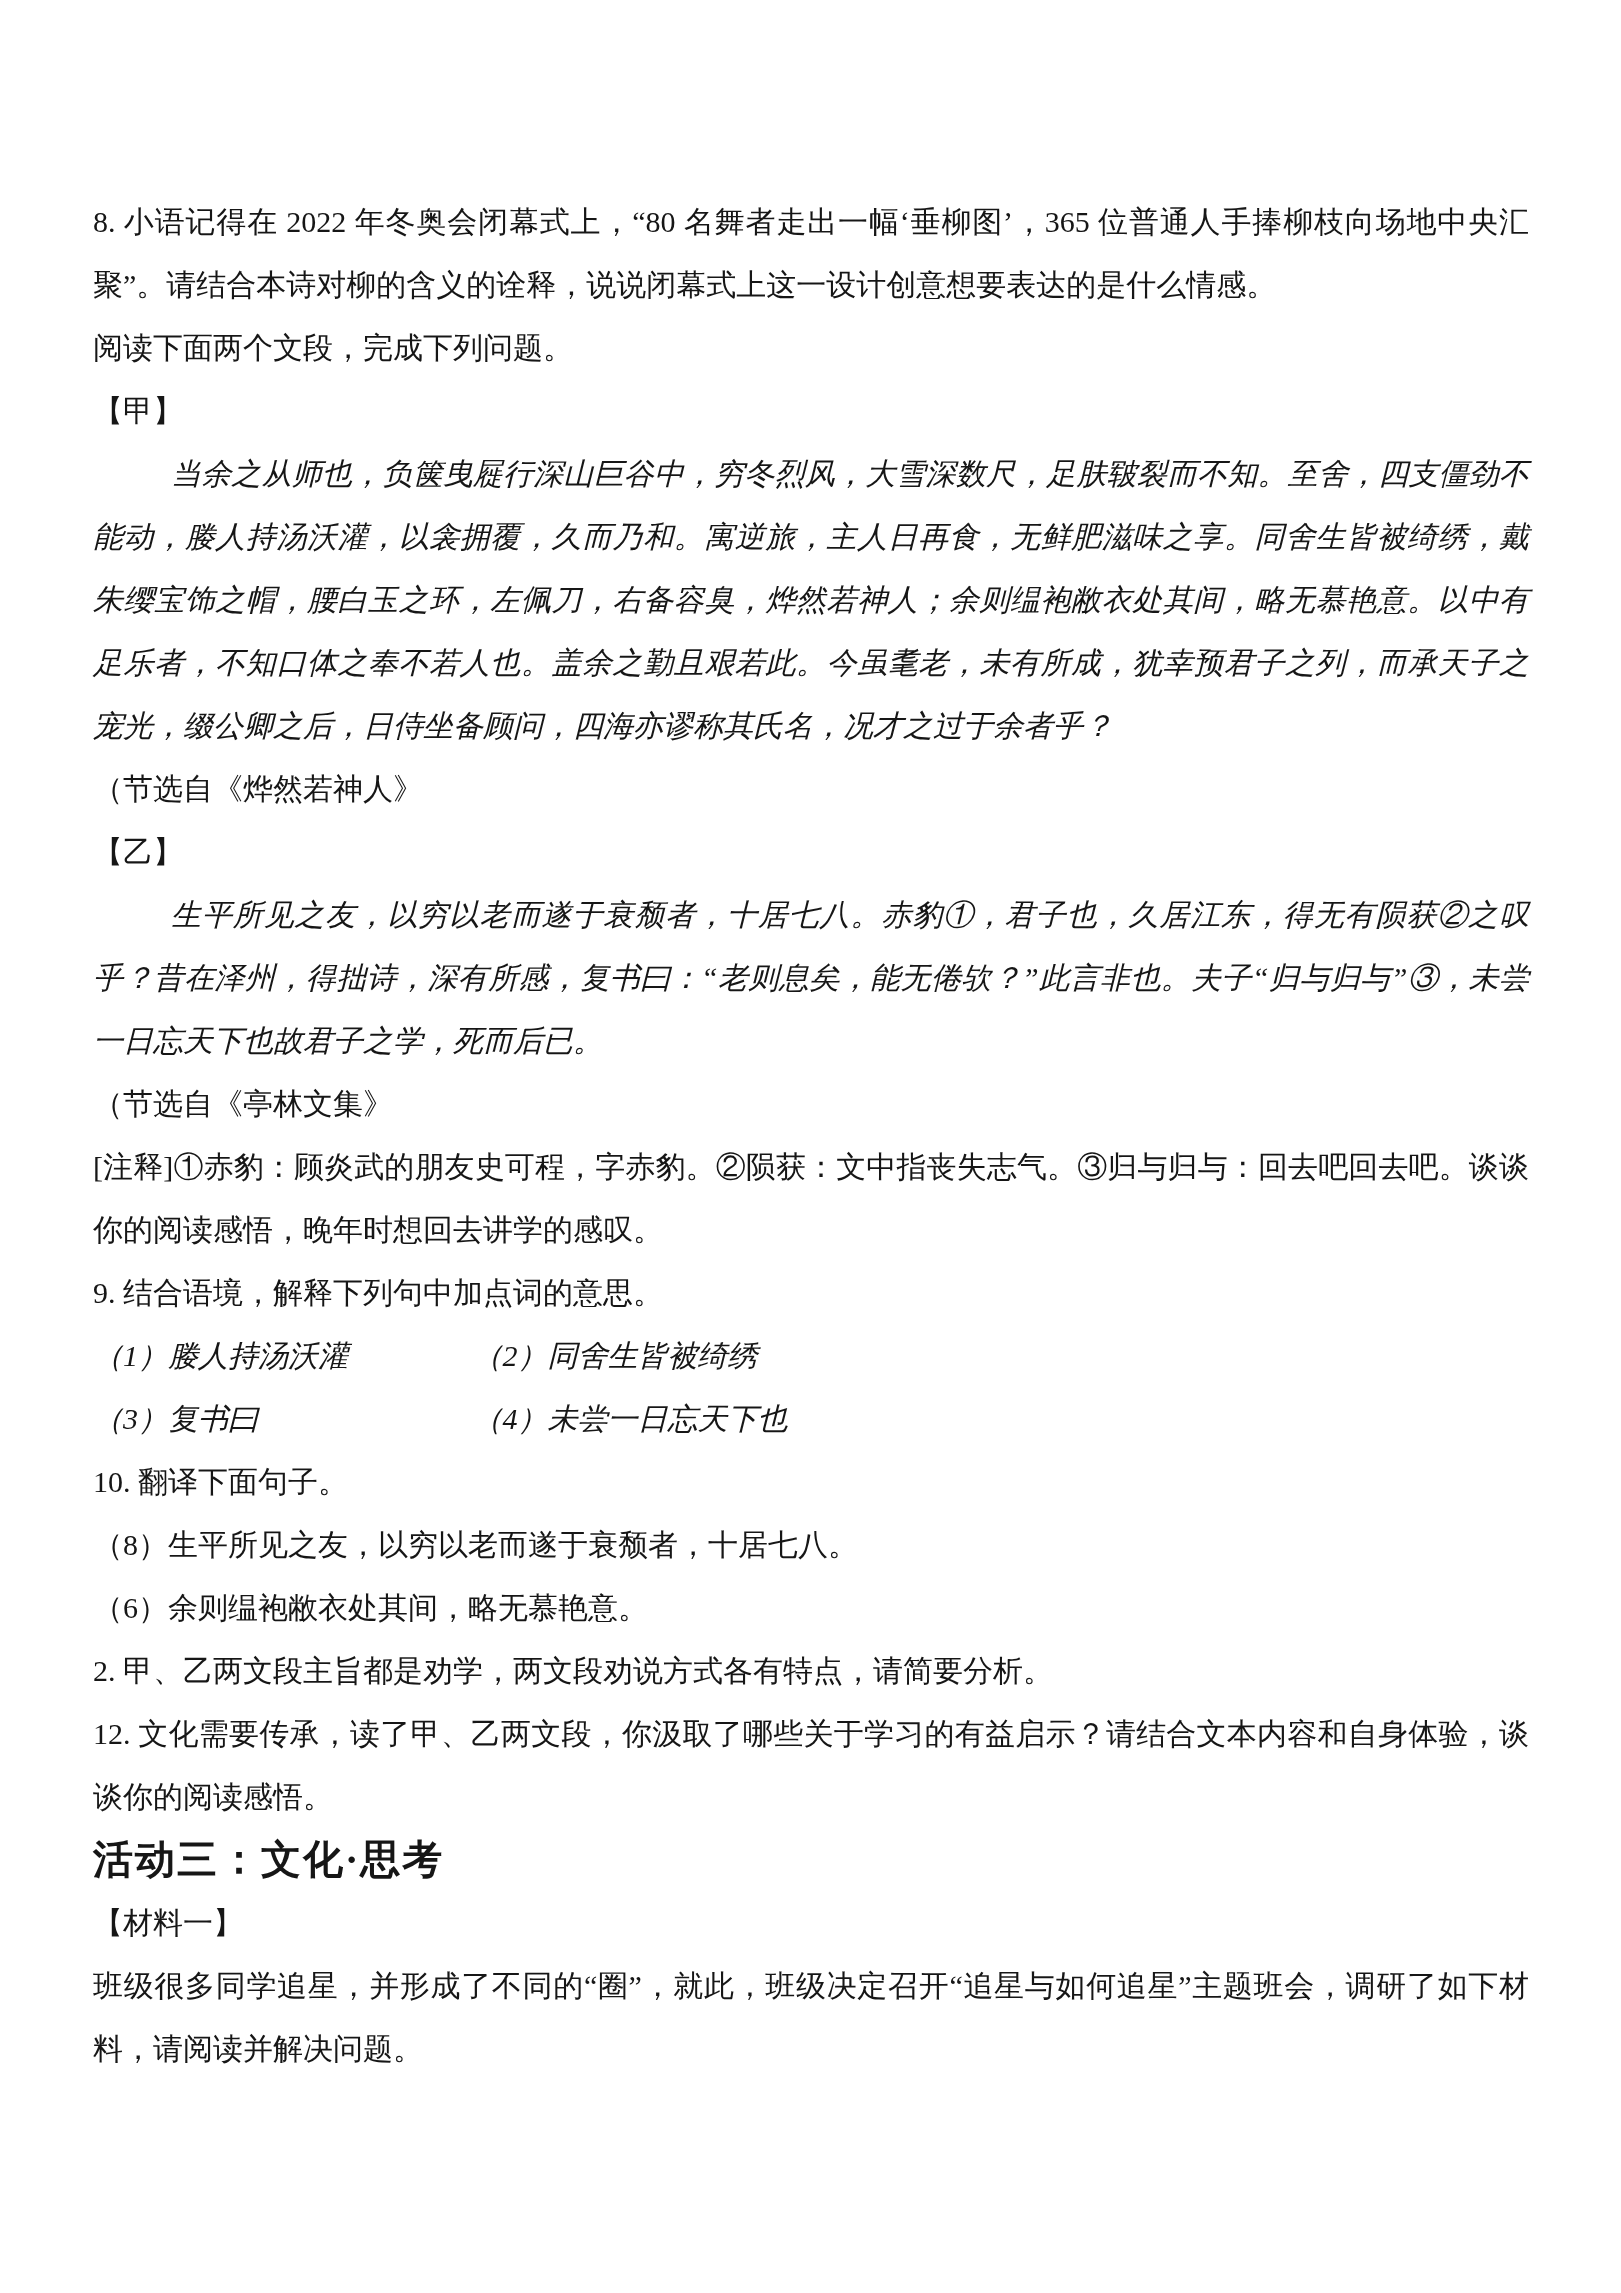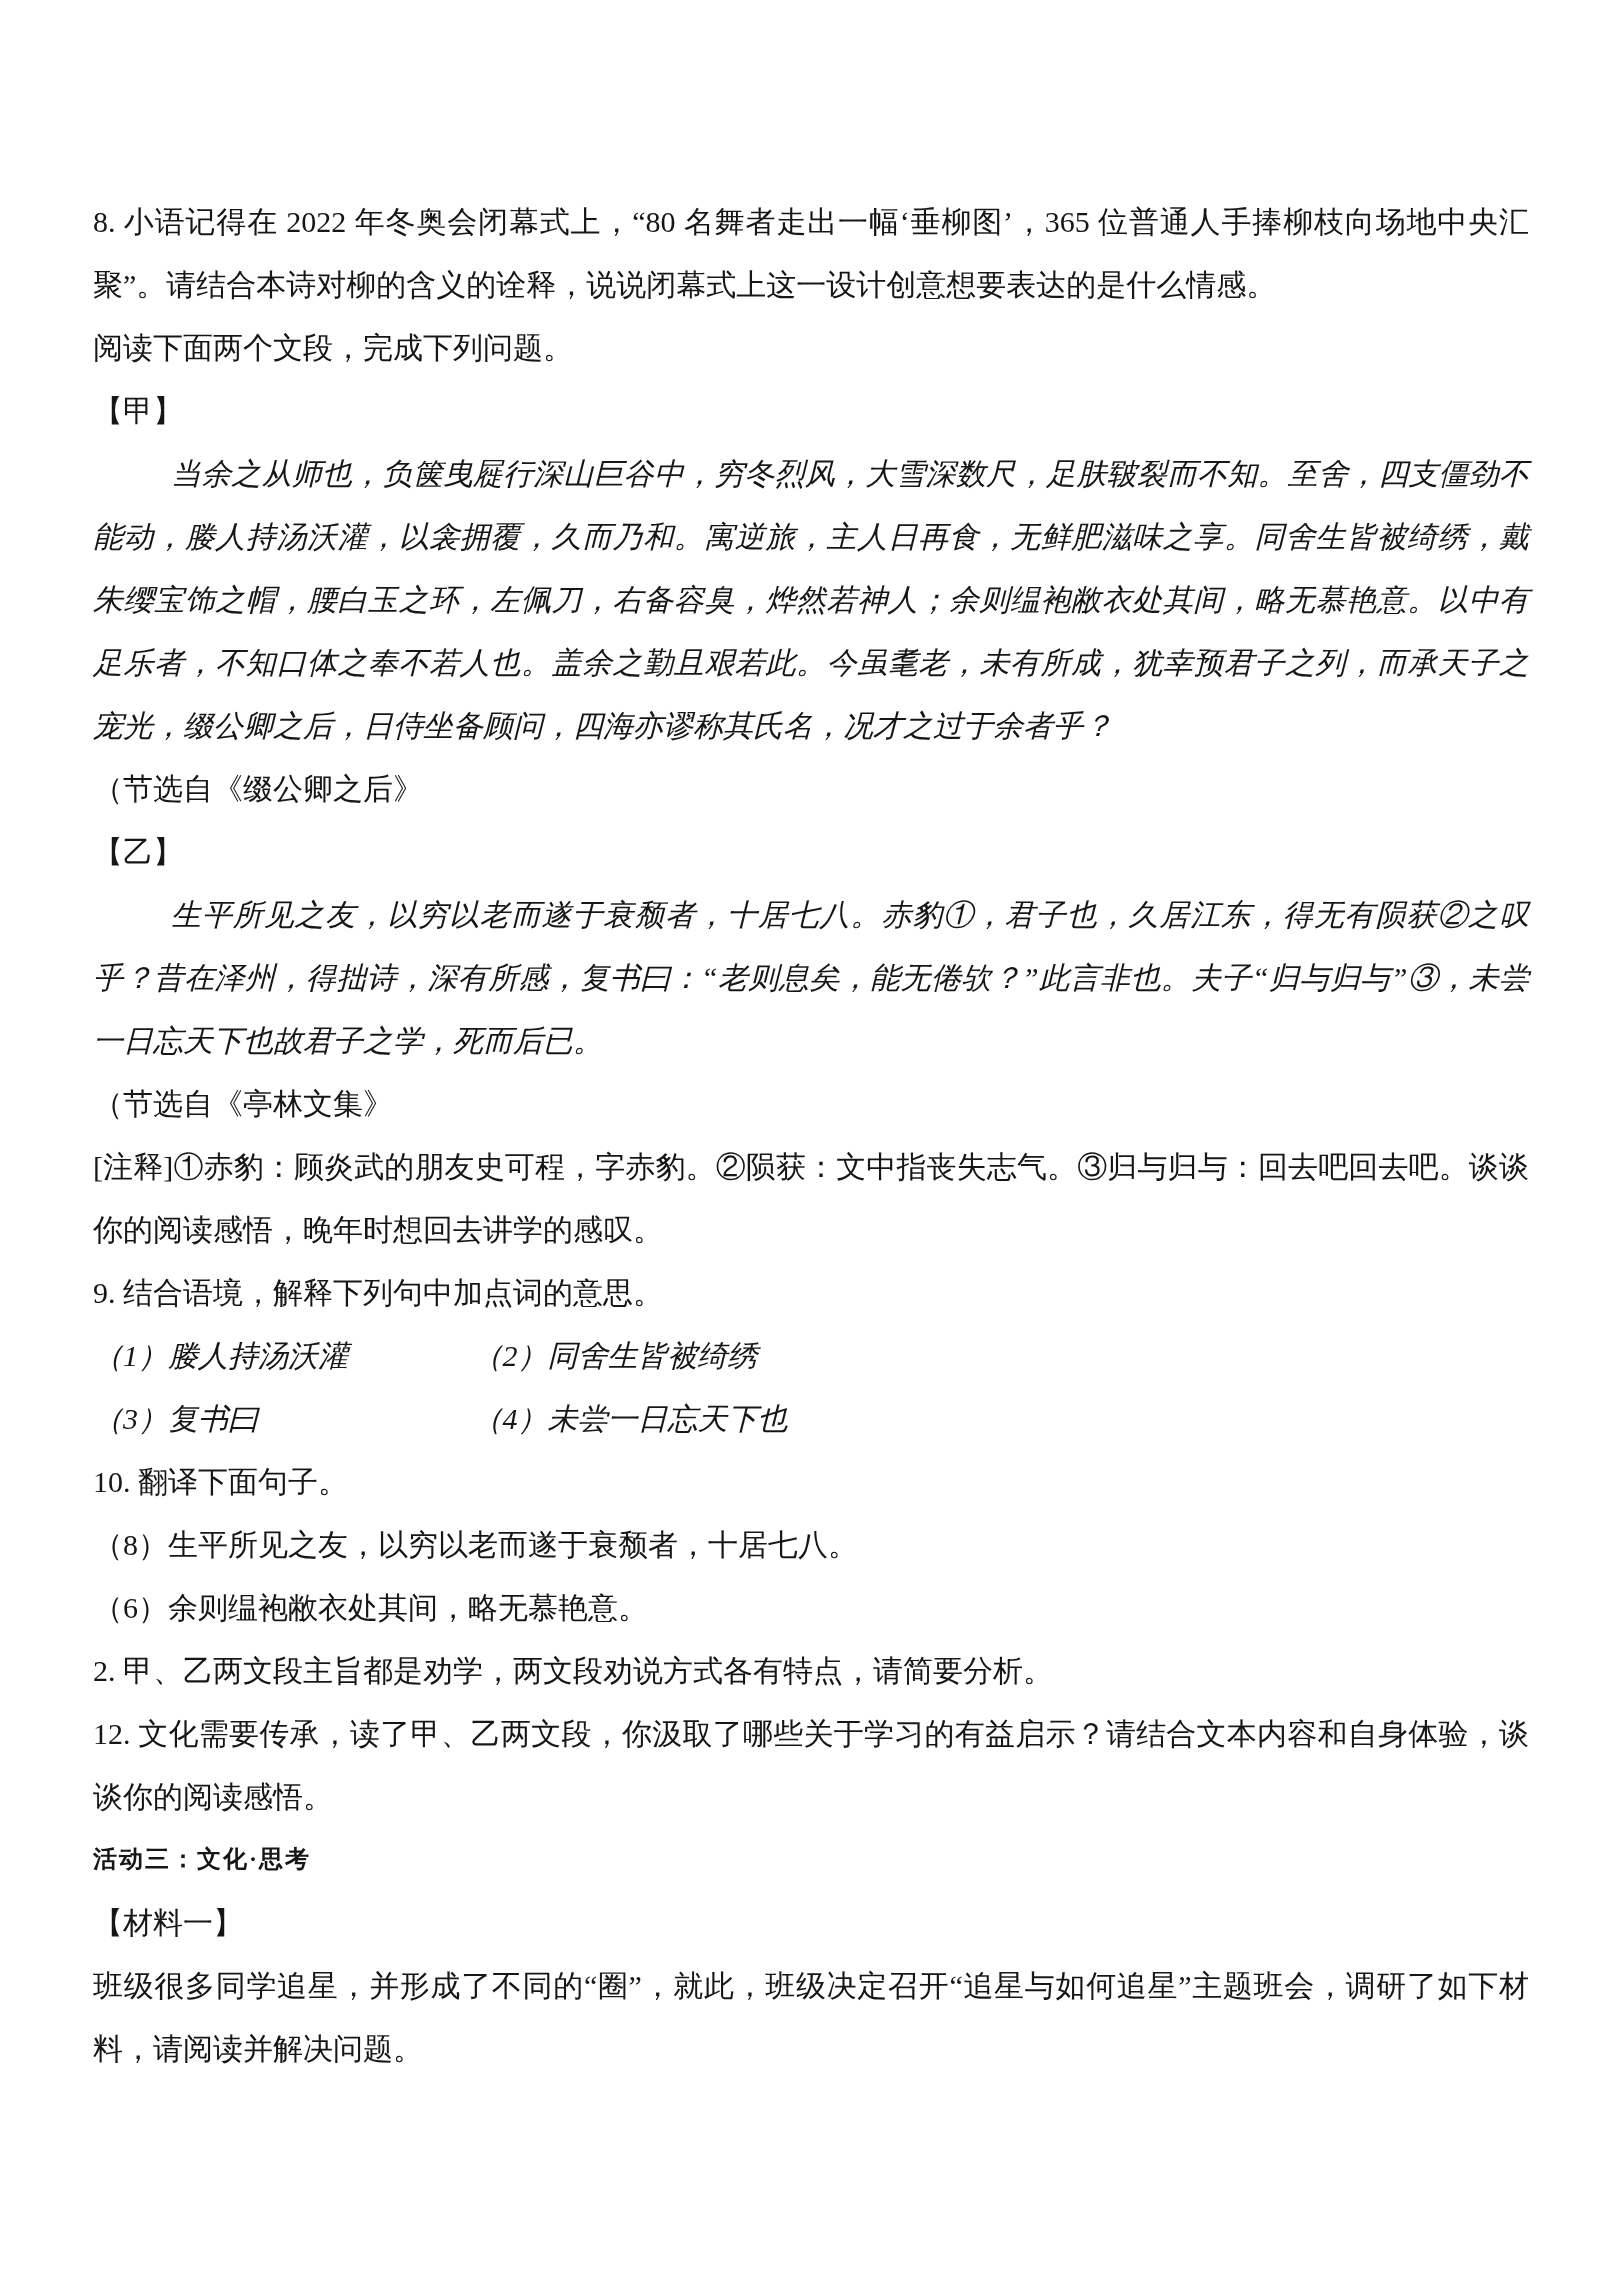"（节选自《缀公卿之后》" p.source { text: 缀公卿之后 -> 烨然若神人 }
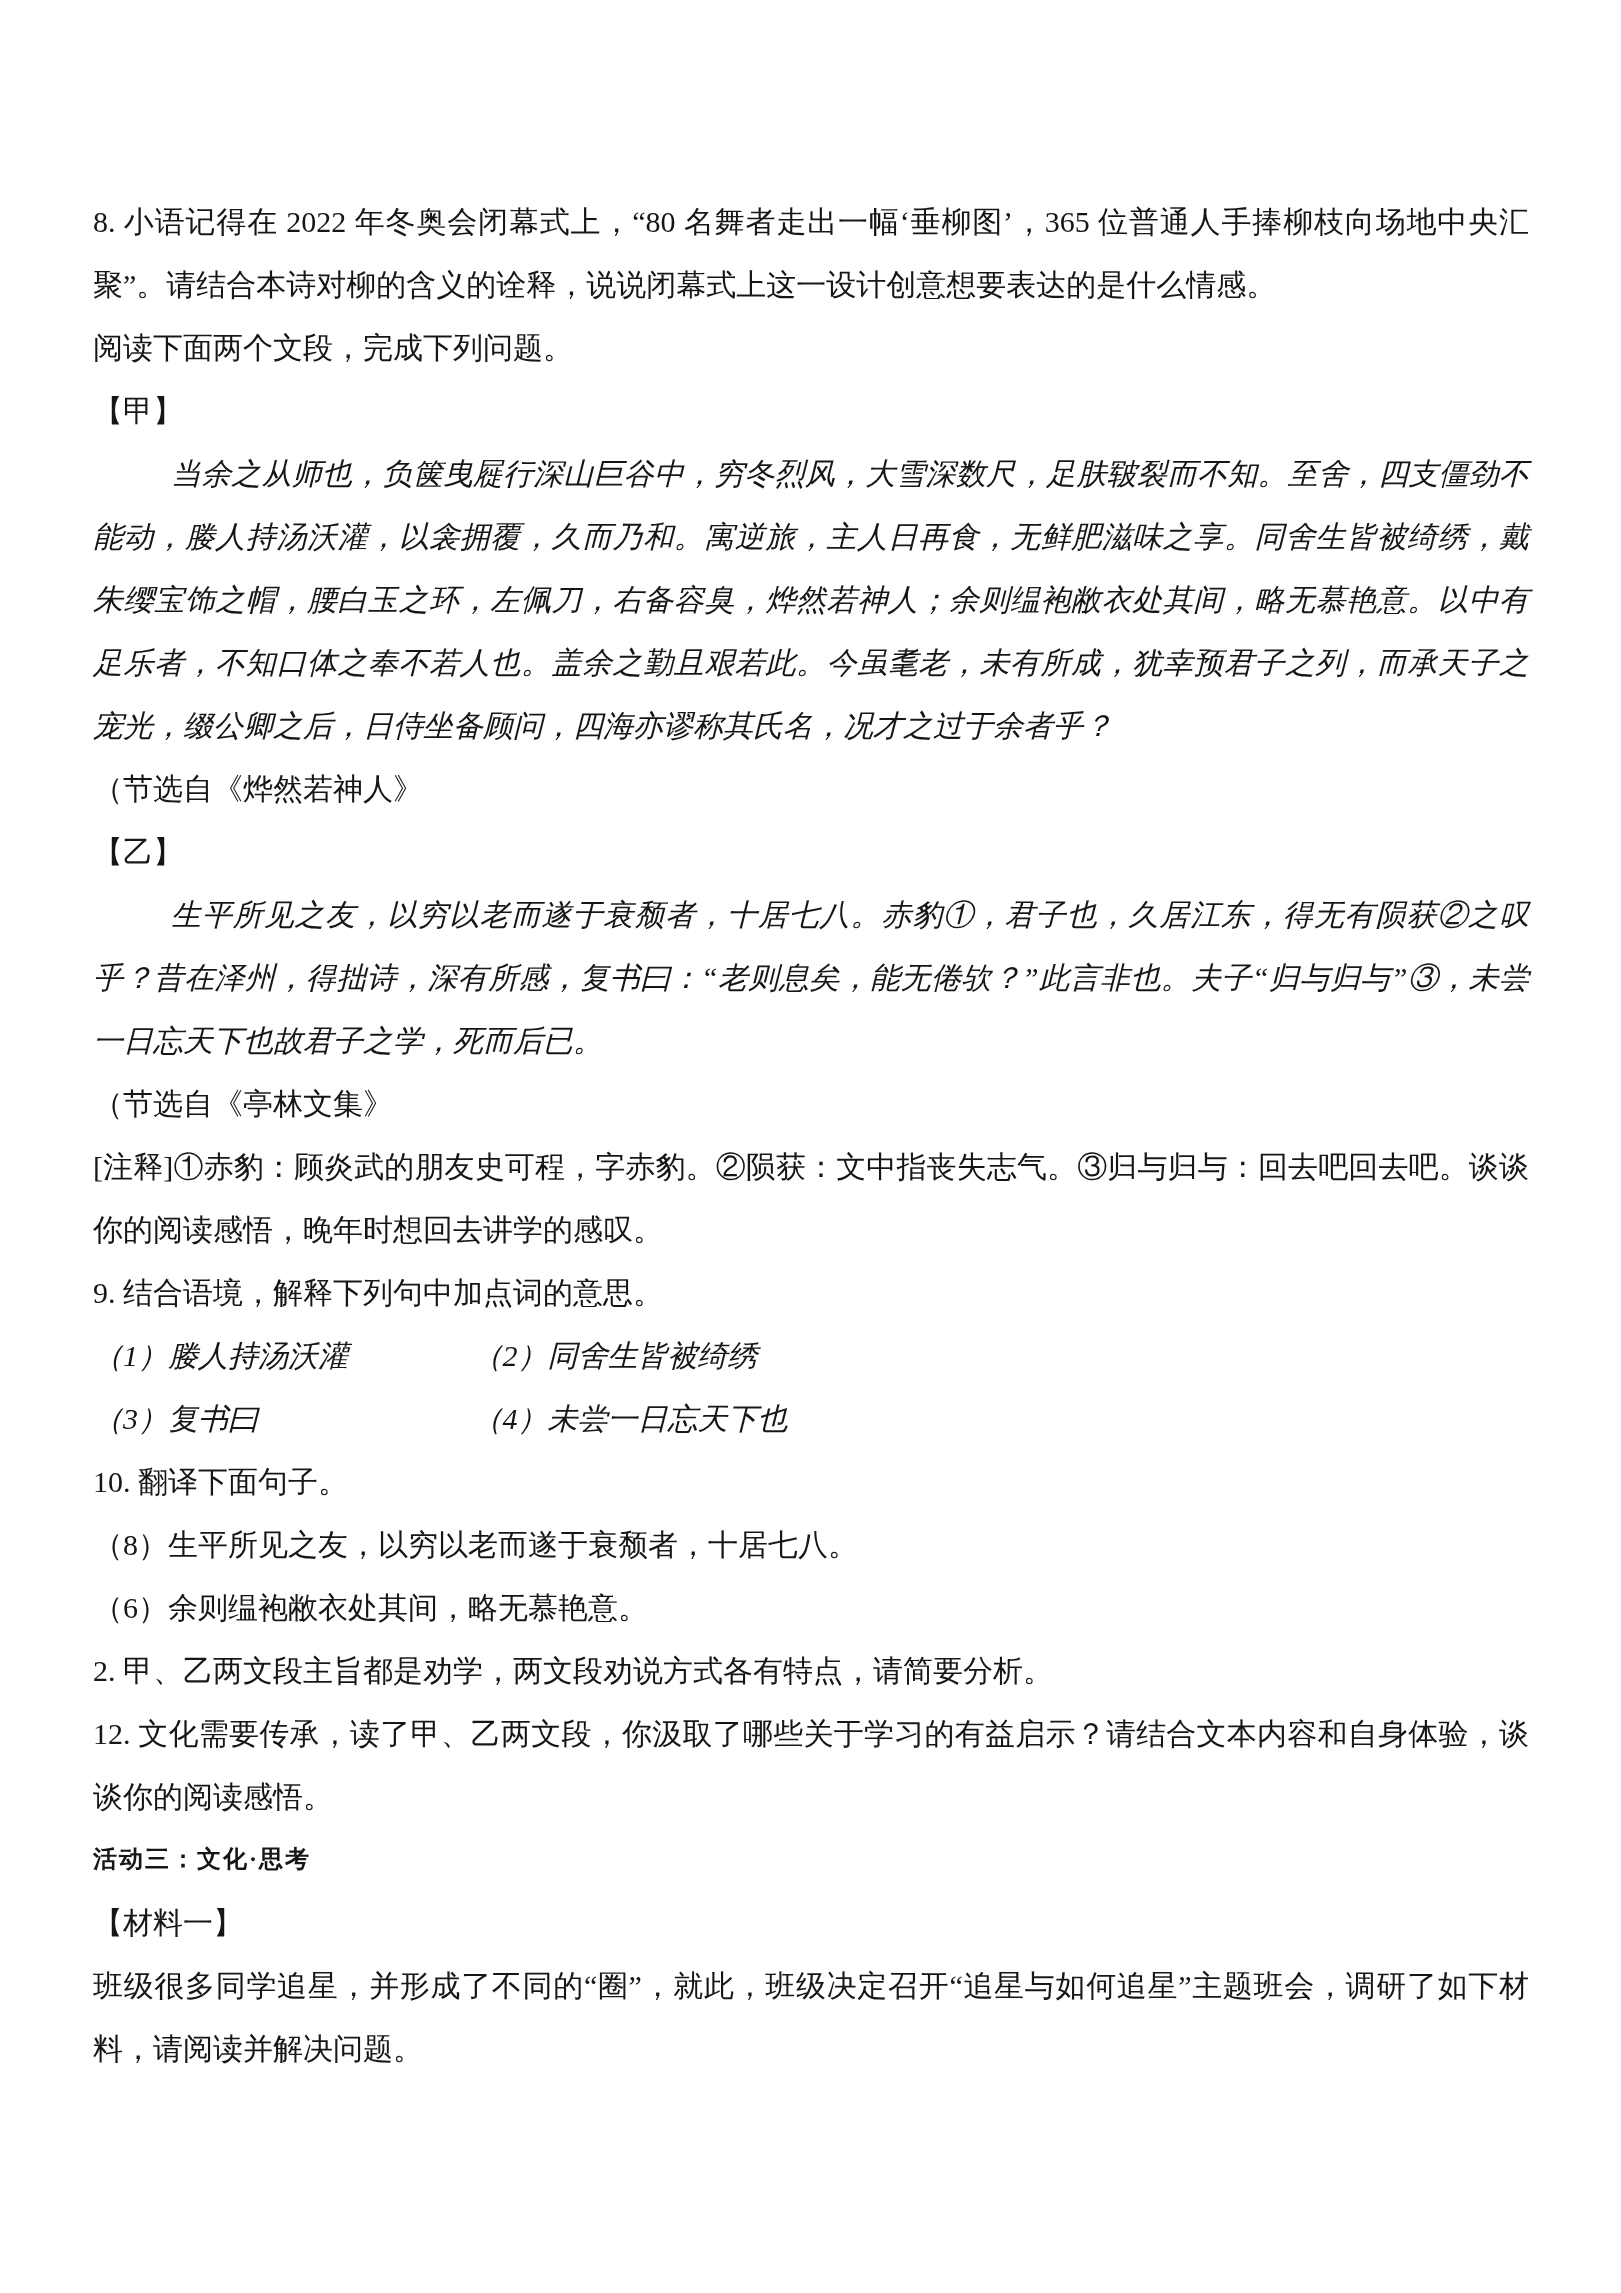"活动三：文化·思考" .activity-heading { font-size: 24px -> 40px }
